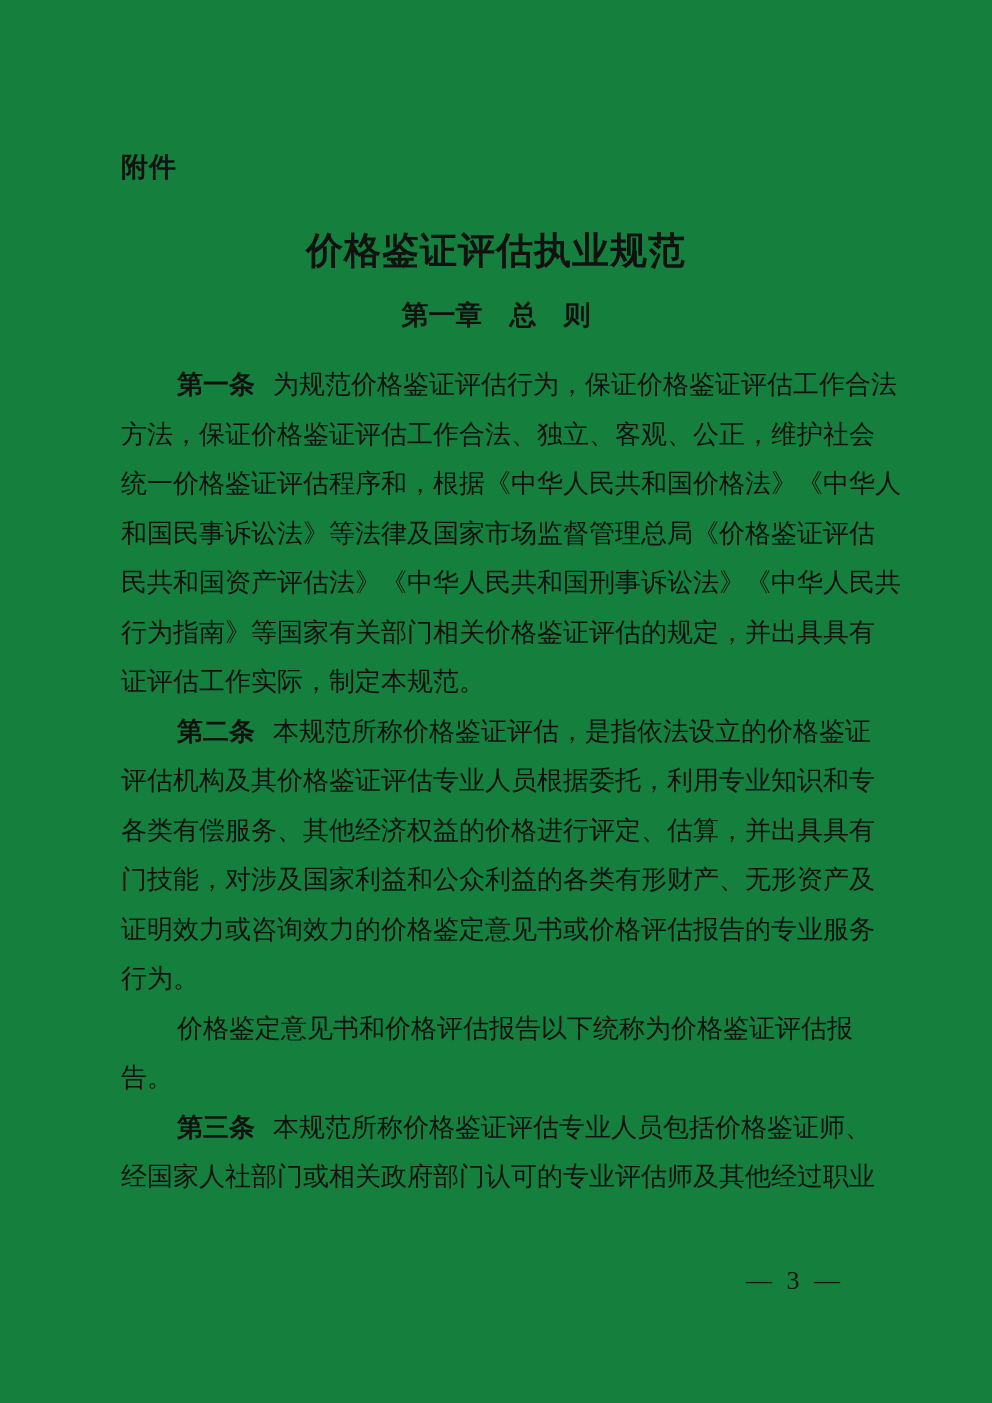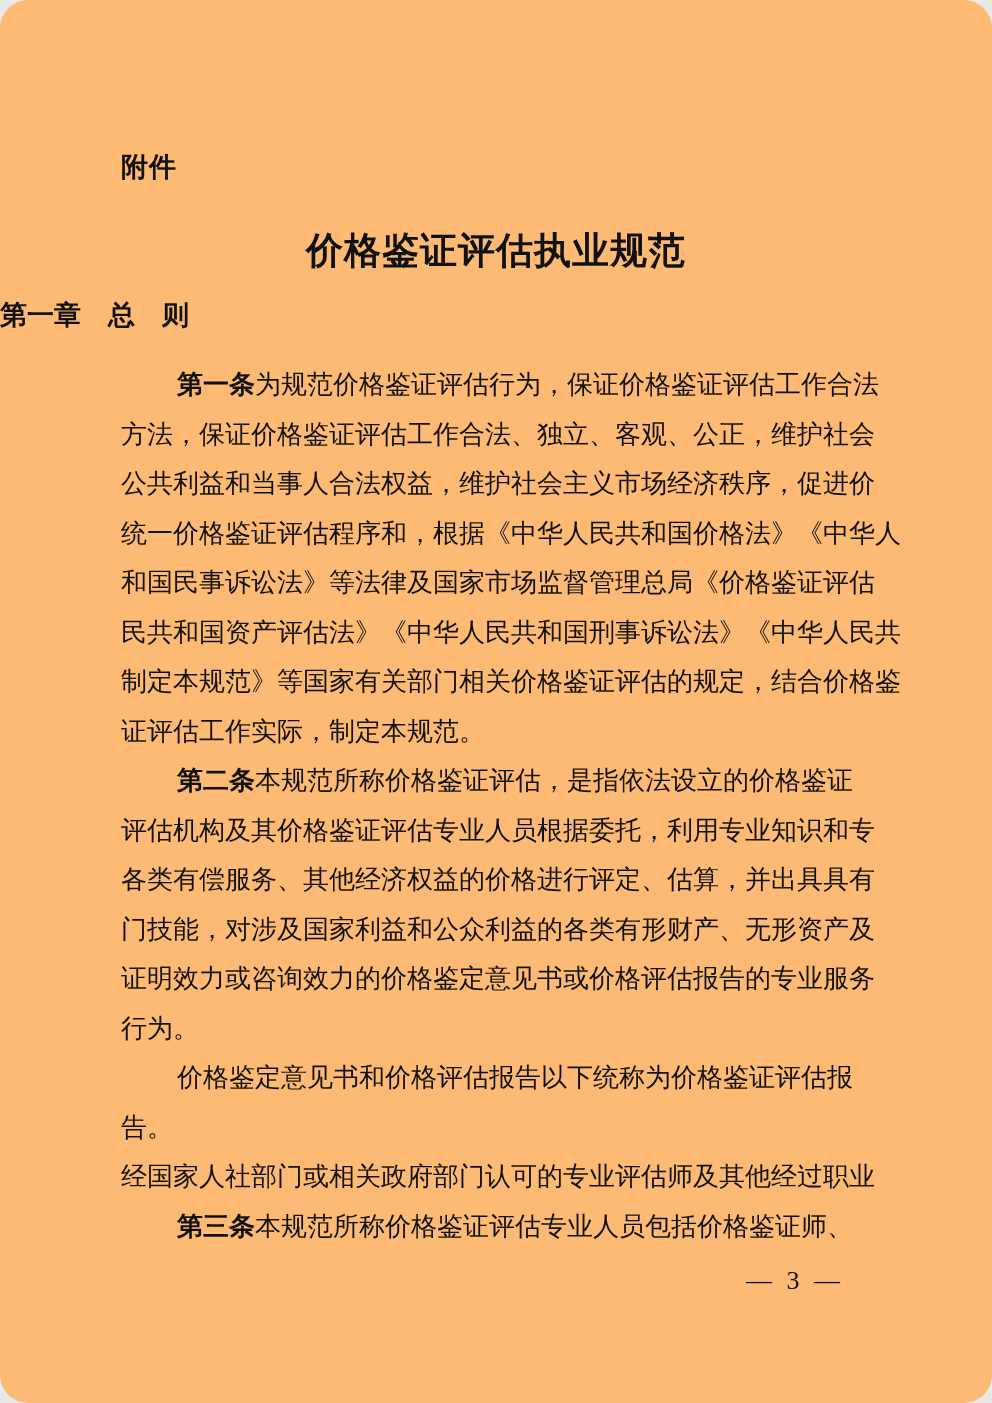"附件" .page { background: #fdba74 -> #15803d; border-radius: 28px -> none }
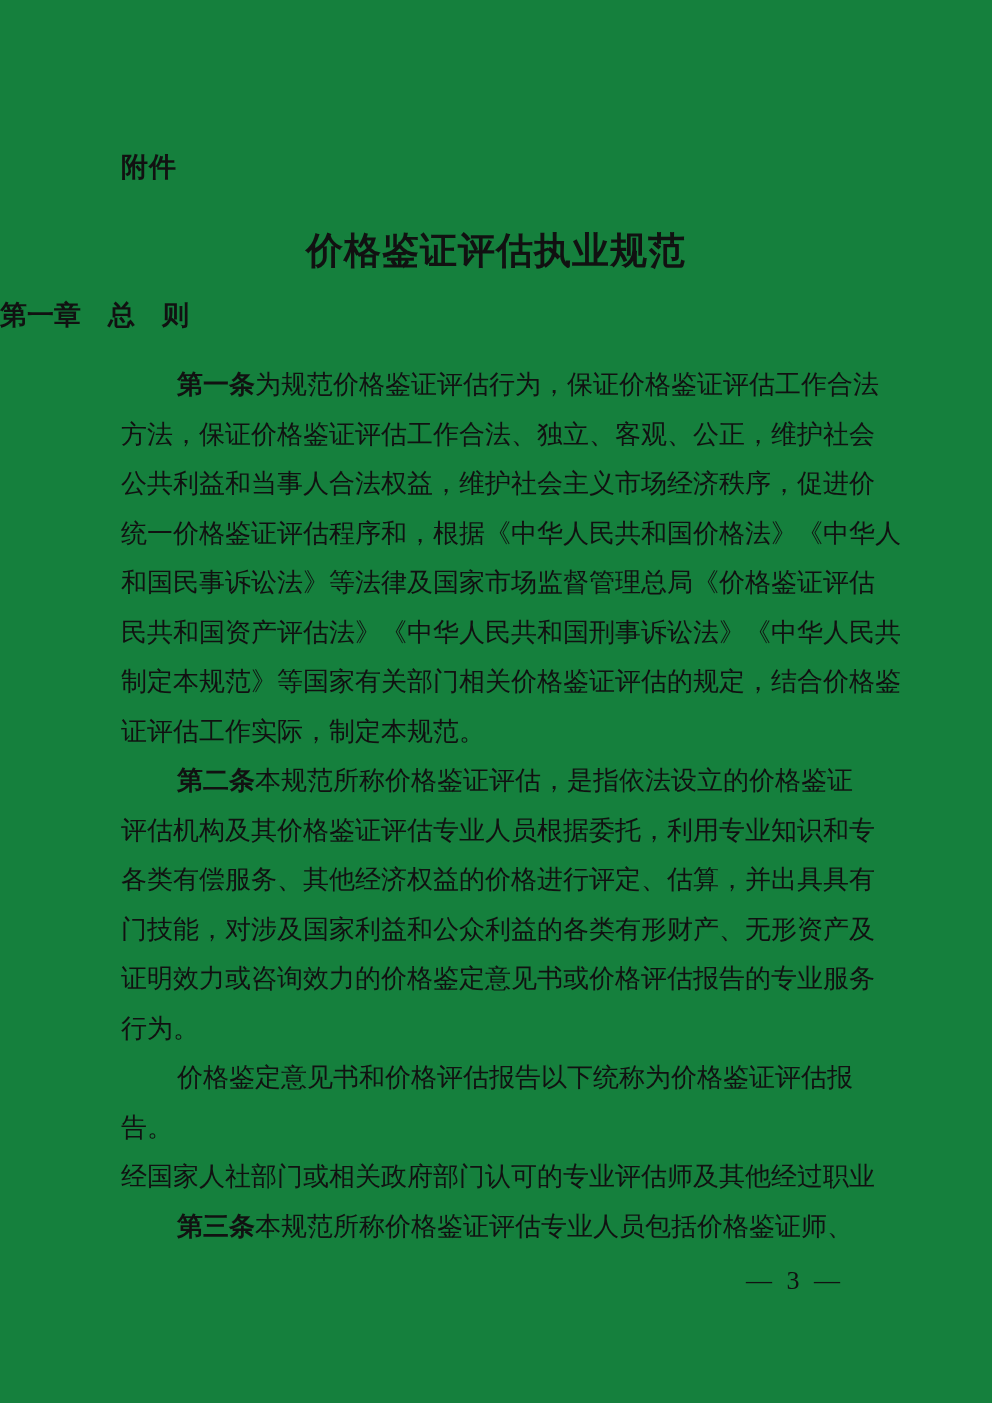"第一章 总 则" .chapter-heading { text-align: left -> center }
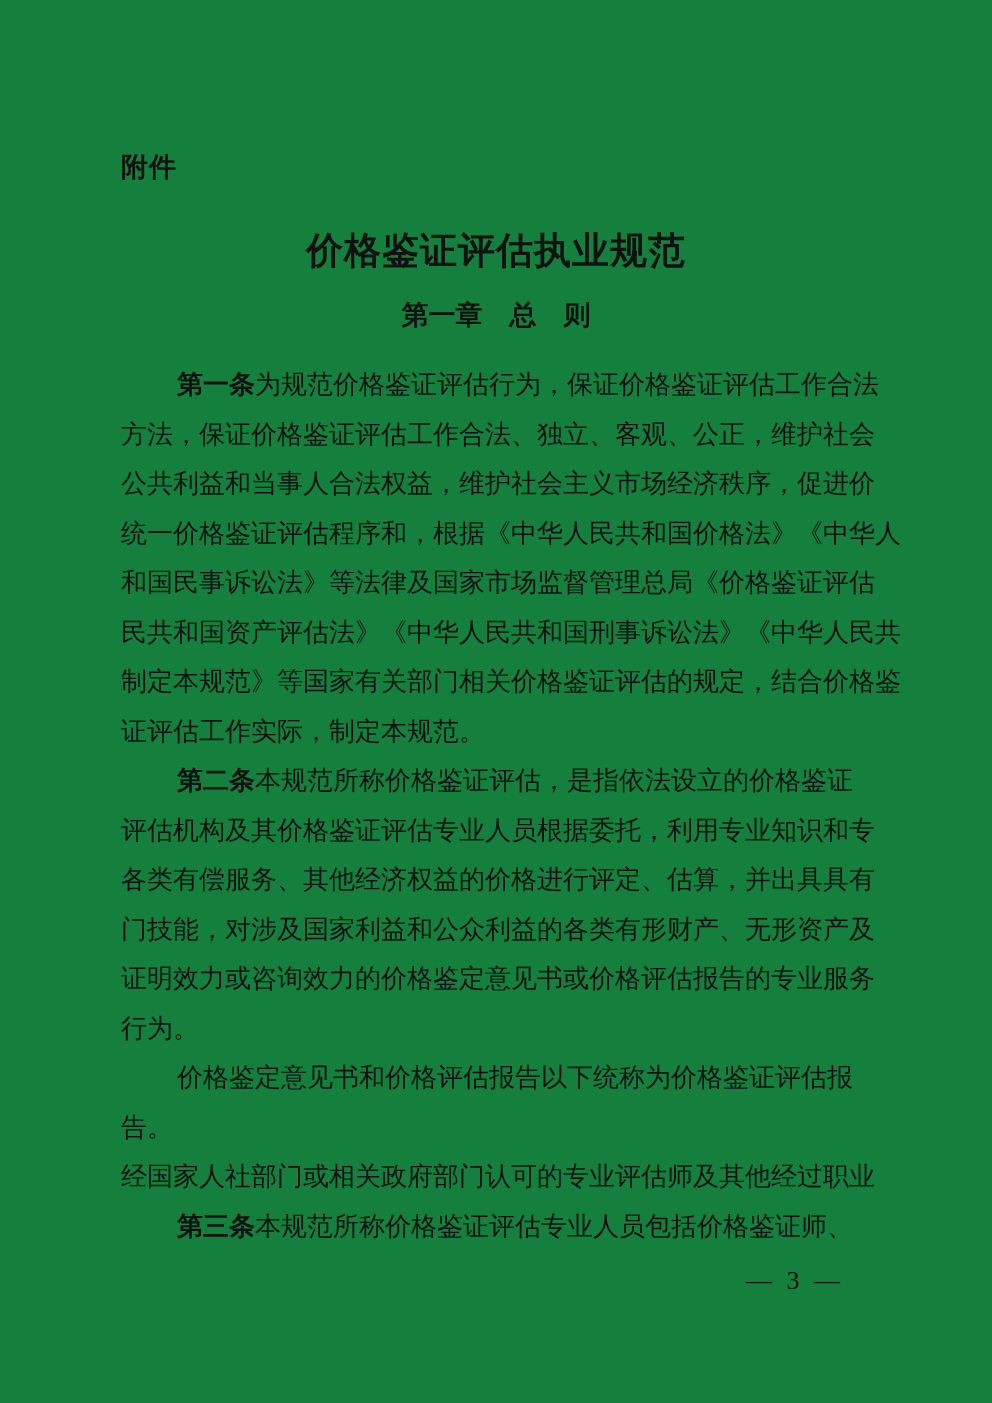"第一条" .para-label { margin-right: none -> 18px }
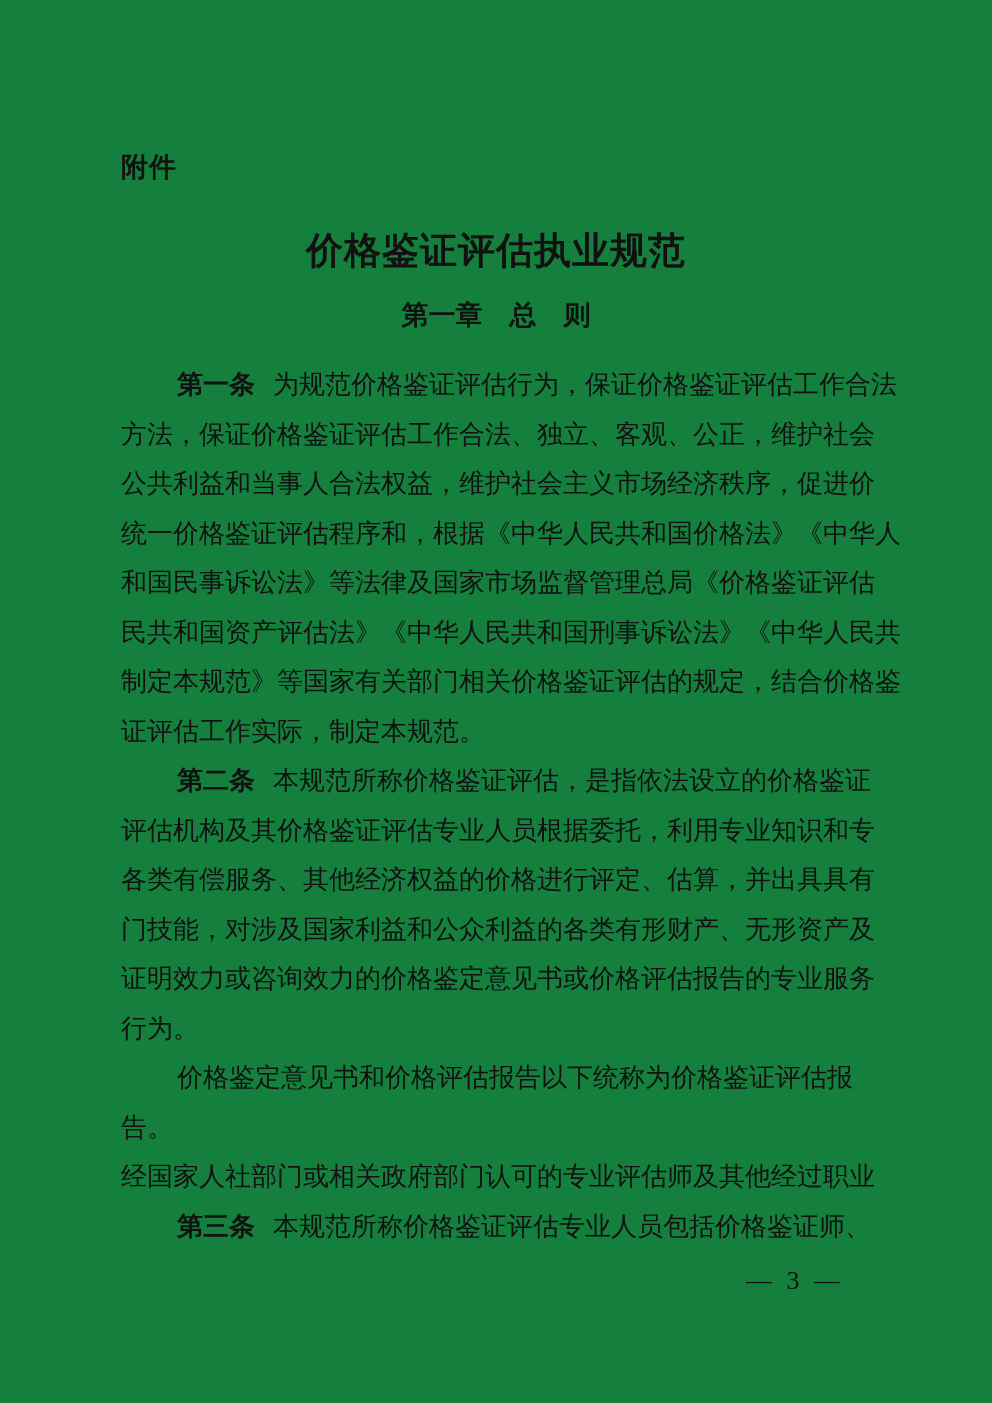"公共利益和当事人合法权益，维护社会主义市场经济秩序，促进价" div.body-line { html: <div>公共利益和当事人合法权益，维护社会主义市场经济秩序，促进价</div> -> none }
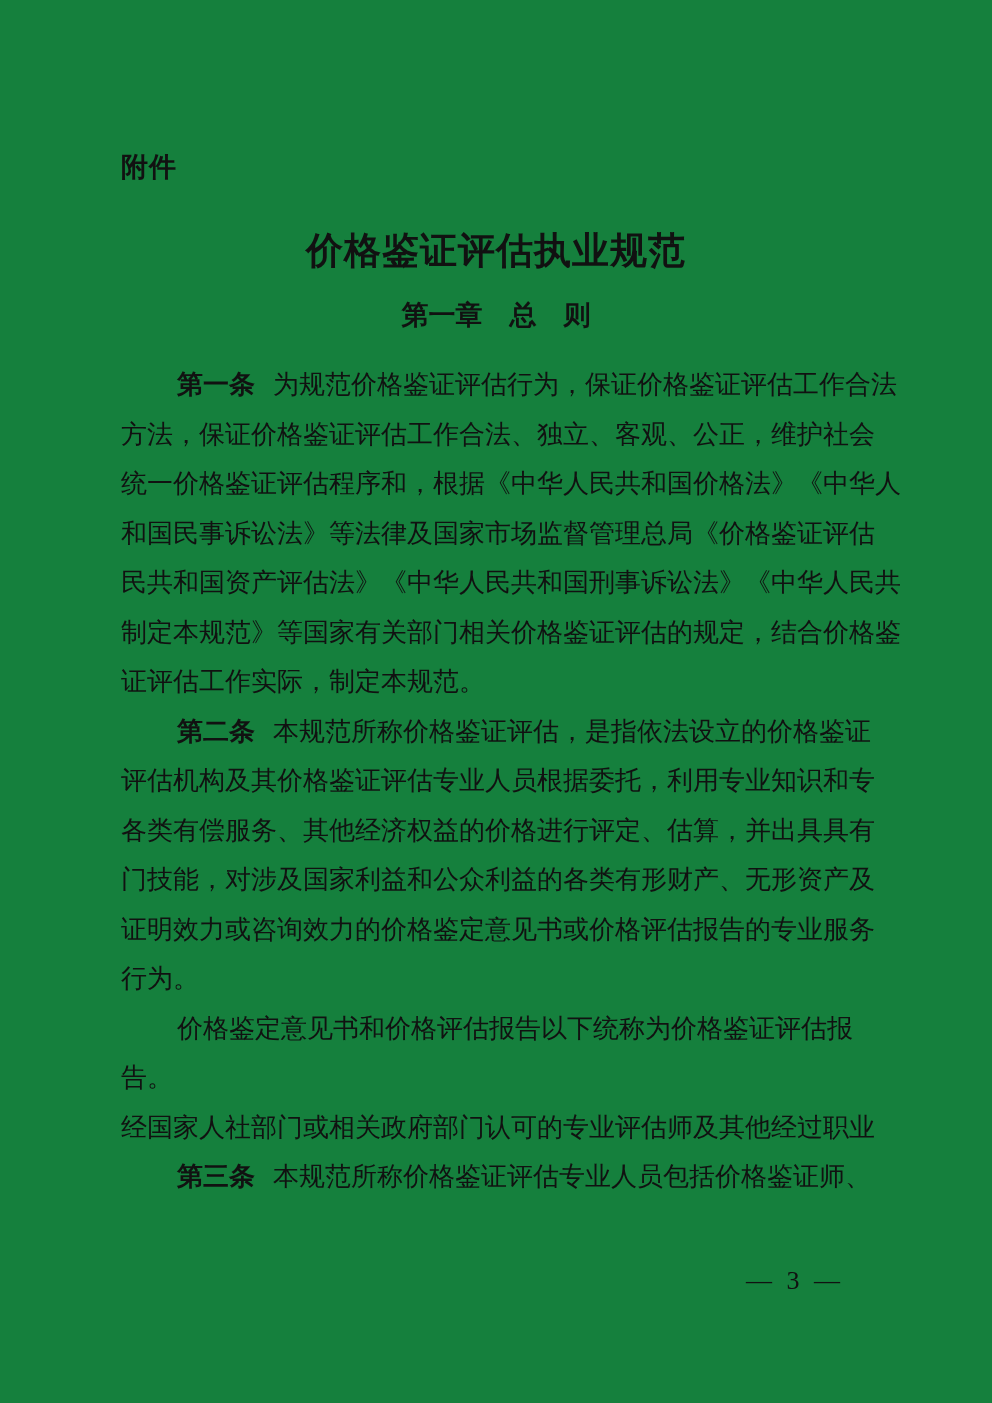"制定本规范》等国家有关部门相关价格鉴证评估的规定，结合价格鉴" div.body-line { text: 制定本规范》等国家有关部门相关价格鉴证评估的规定，结合价格鉴 -> 行为指南》等国家有关部门相关价格鉴证评估的规定，并出具具有 }
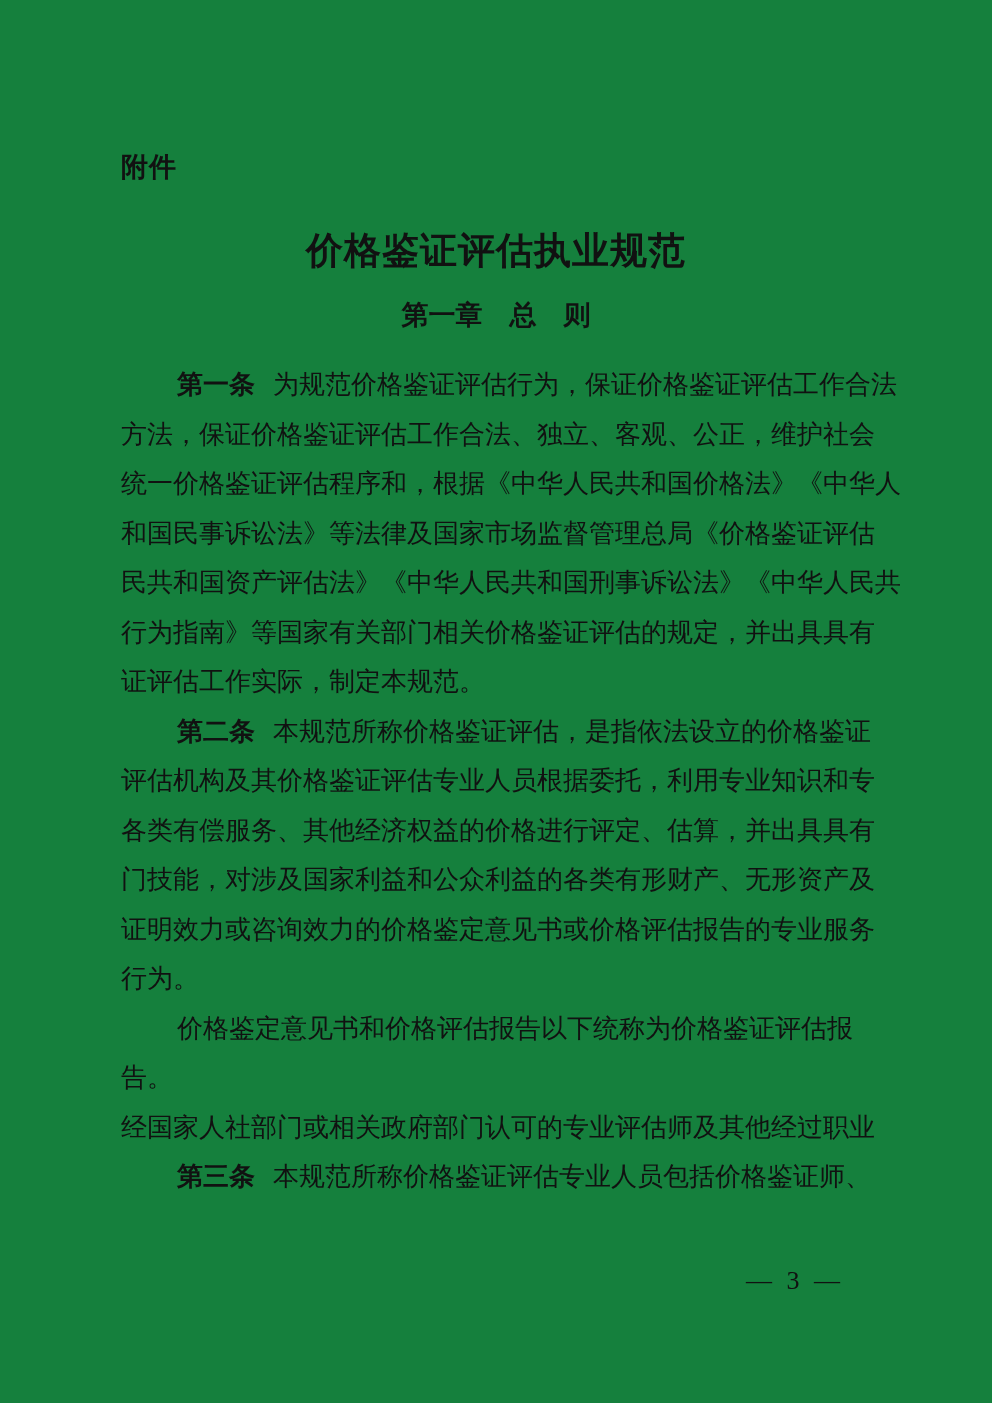"经国家人社部门或相关政府部门认可的专业评估师及其他经过职业" div.body-line { order: before "第三条 本规范所称价格鉴证评估专业人员包括价格鉴证师、" -> after "第三条 本规范所称价格鉴证评估专业人员包括价格鉴证师、" }
